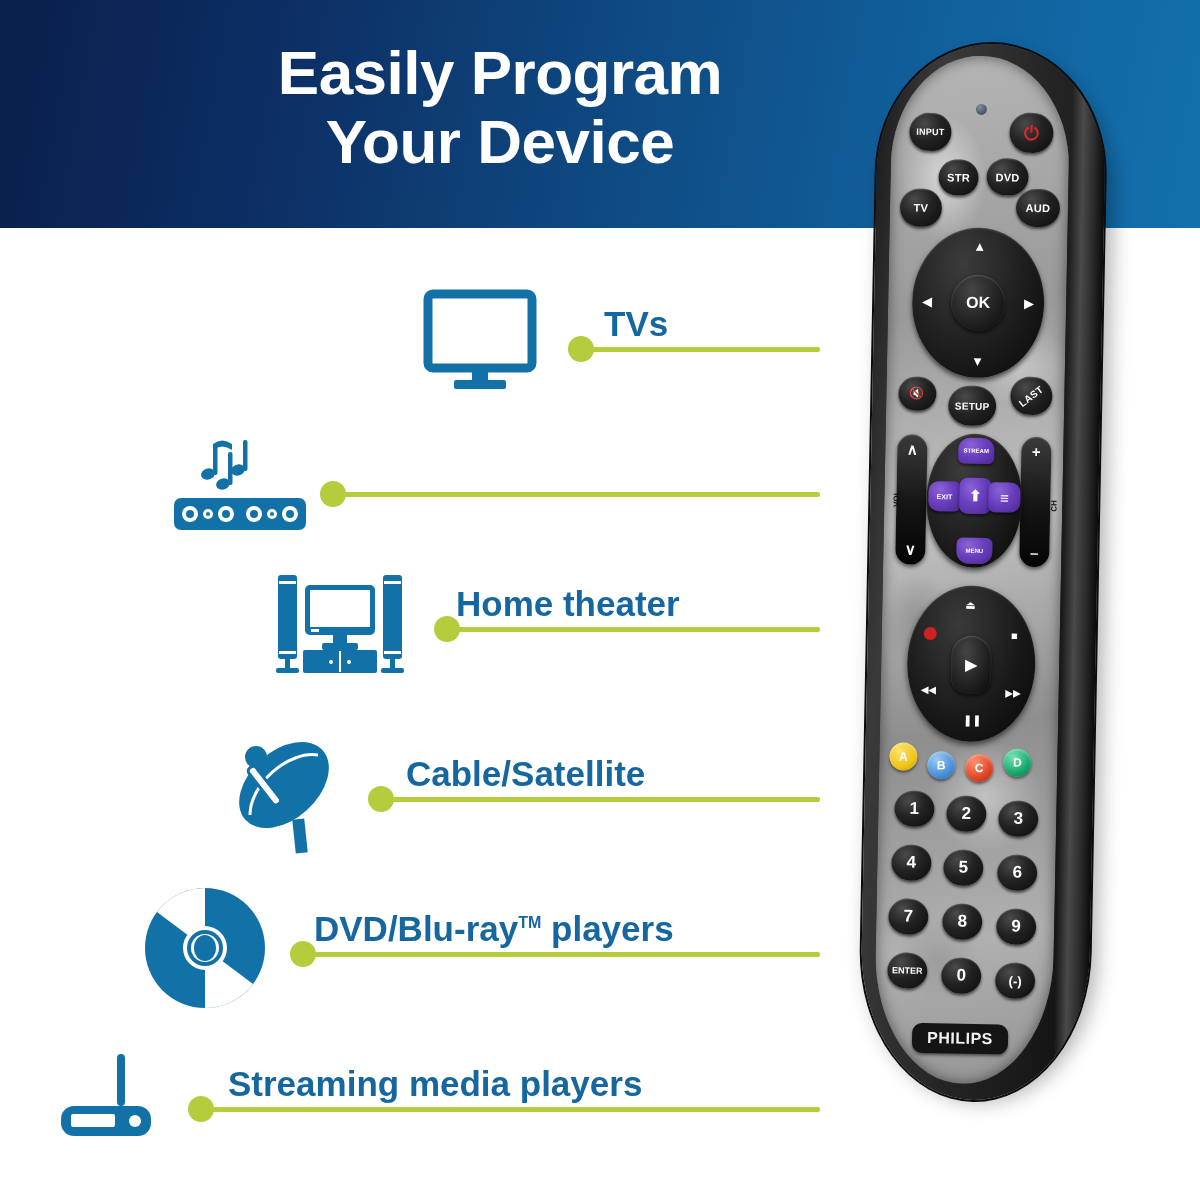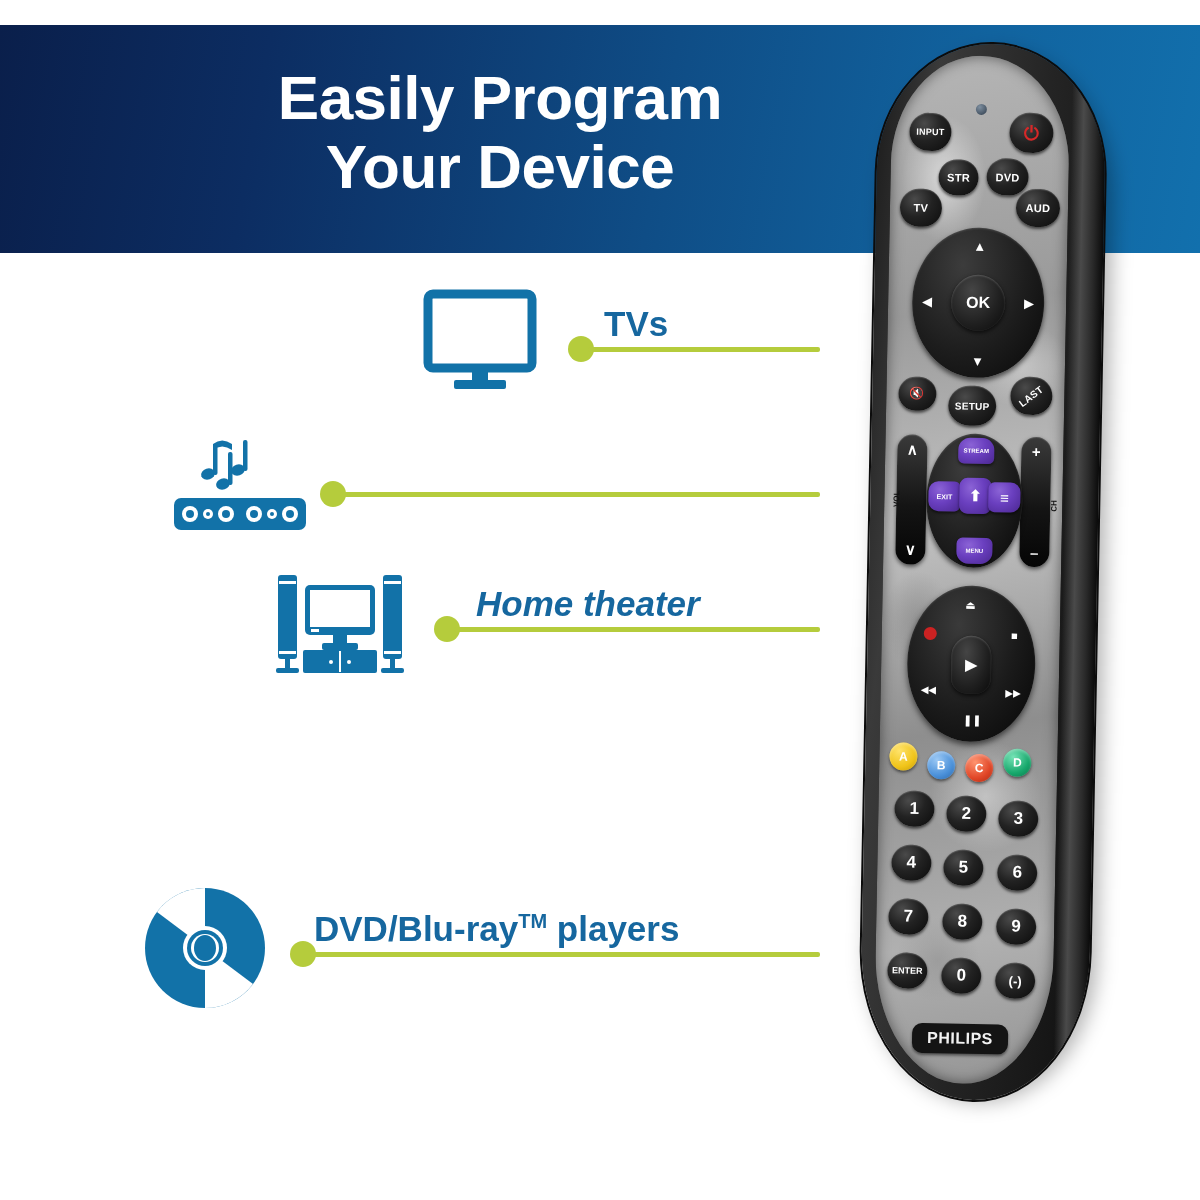"Easily Program" .header { margin-top: 25px -> none }
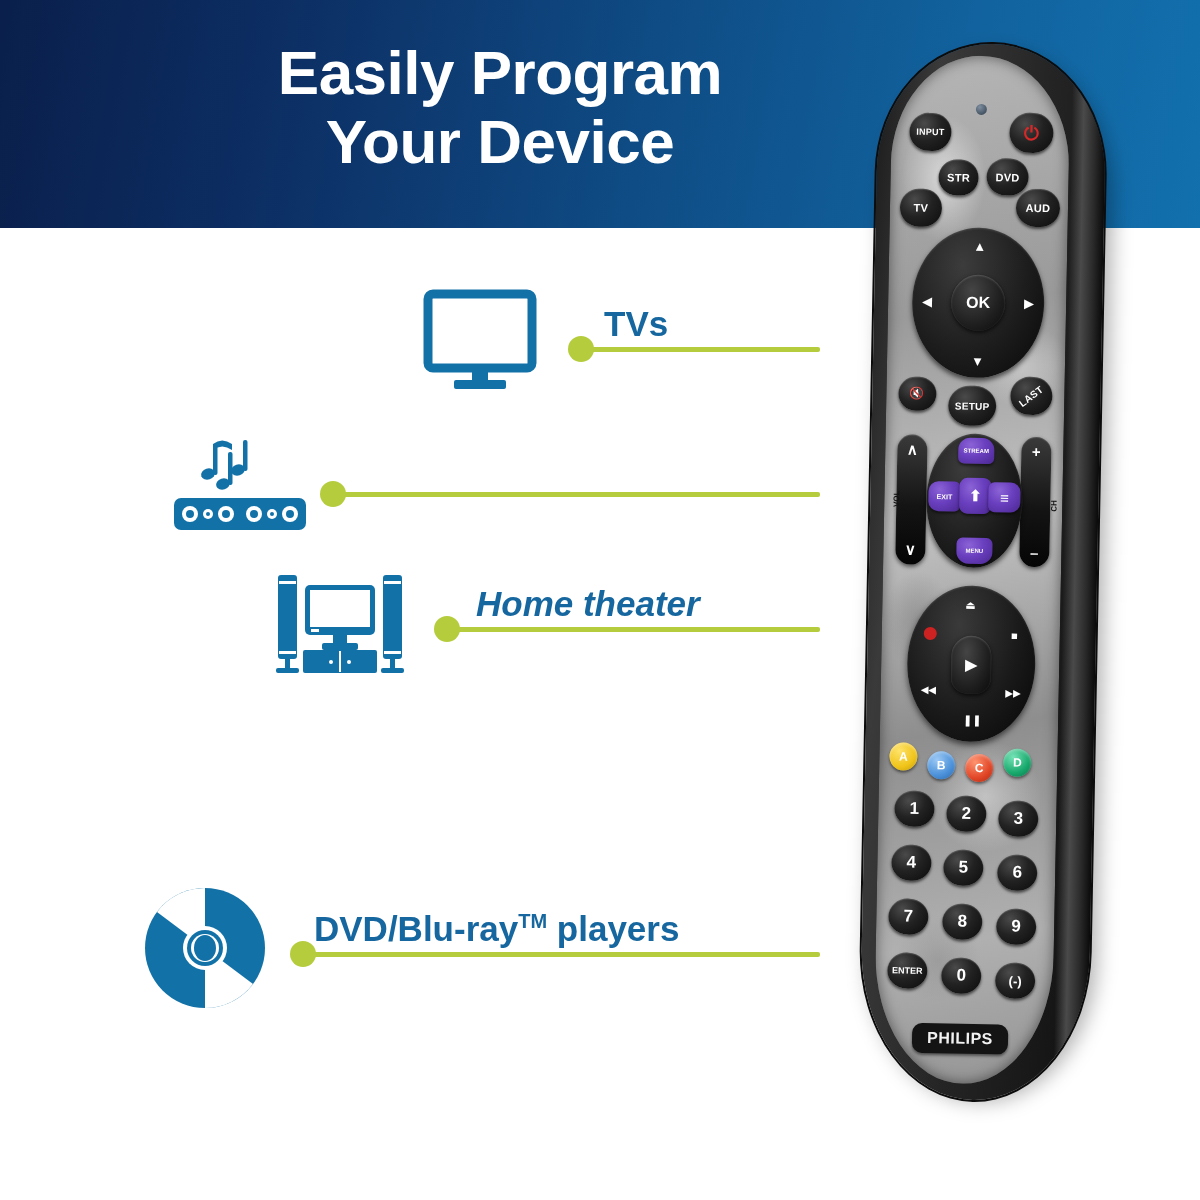"Home theater" div.feat-label { font-style: italic -> none; left: 476px -> 456px }
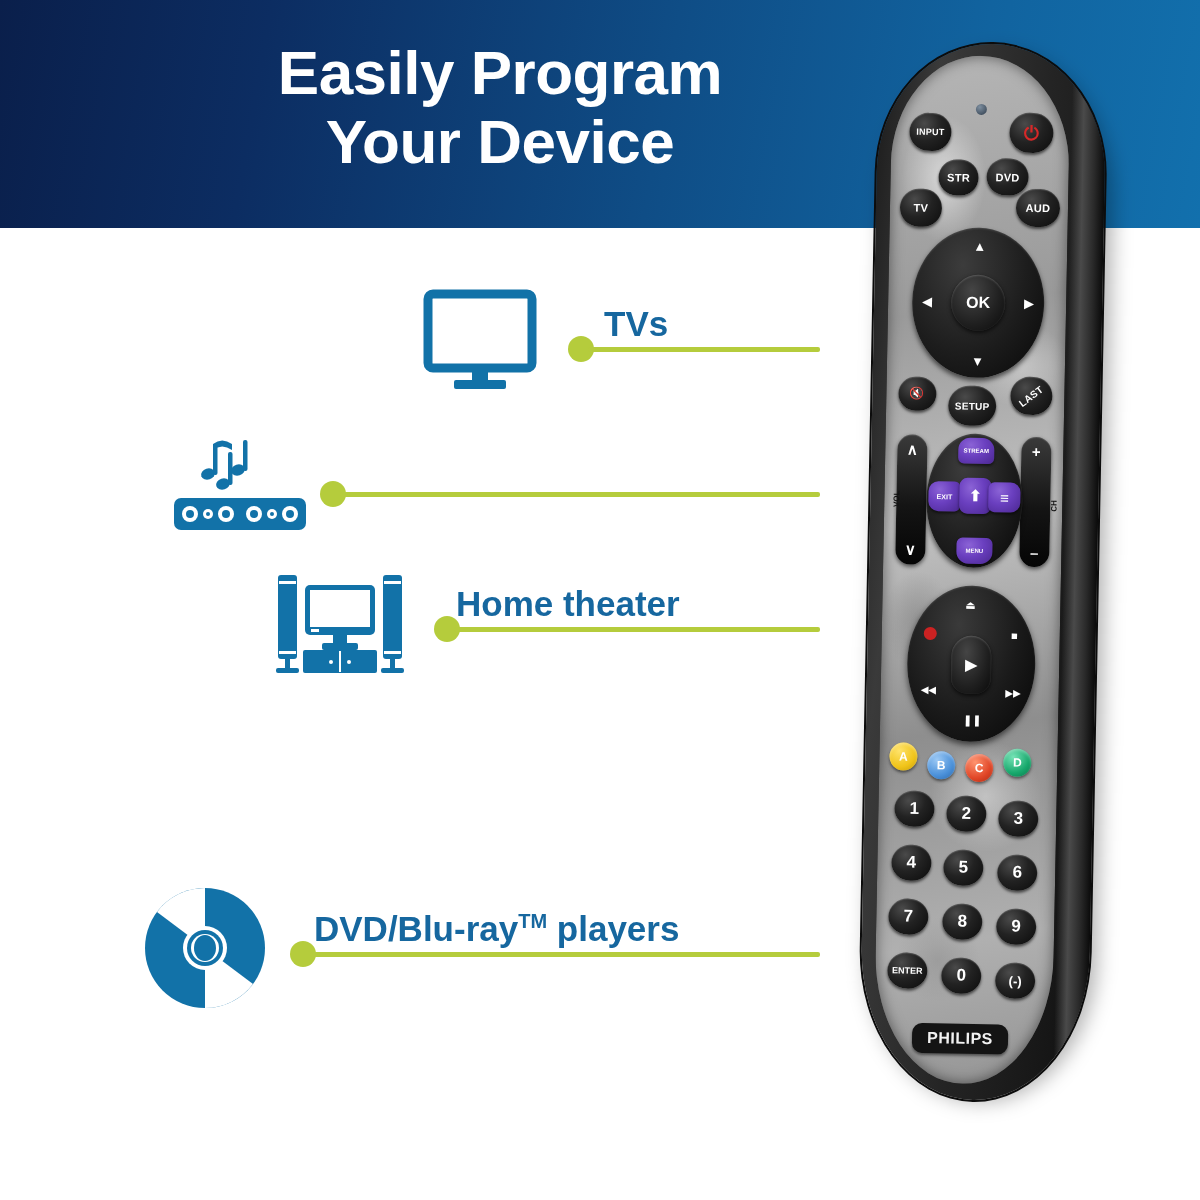"Cable/Satellite" div.feature { html: none -> <div> <div> <svg> <g> <ellipse></ellipse> <path></path> <circle></circle> <rect></rect> <rect></rect> </g> </svg> </div> <div></div> <div></div> <div>Cable/Satellite</div> </div> }
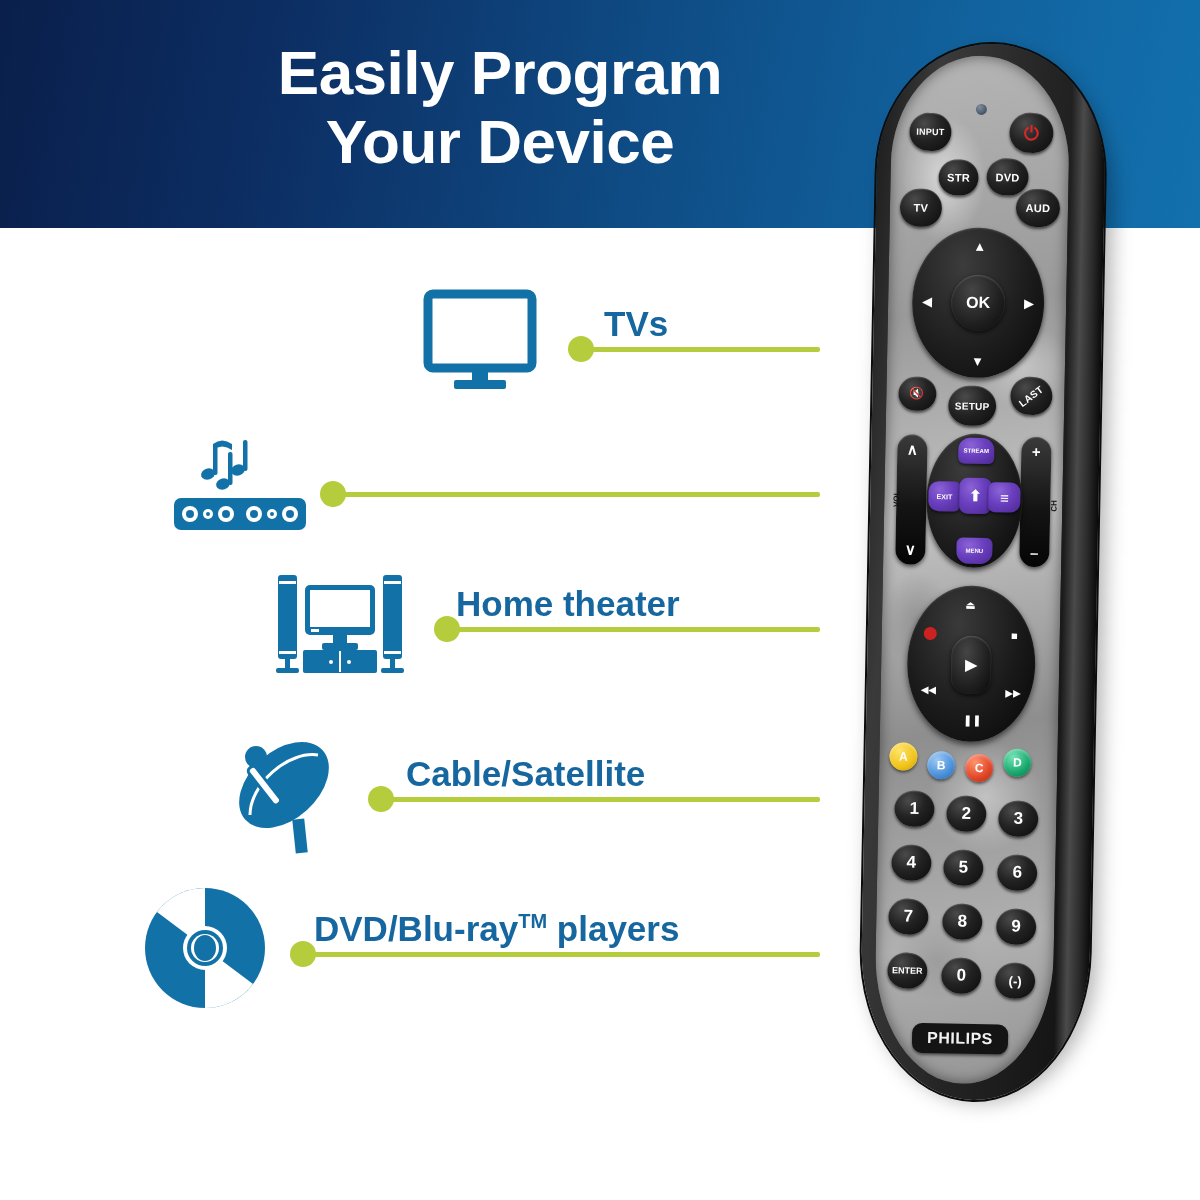"TM" .sup { font-size: 20px -> 16px }
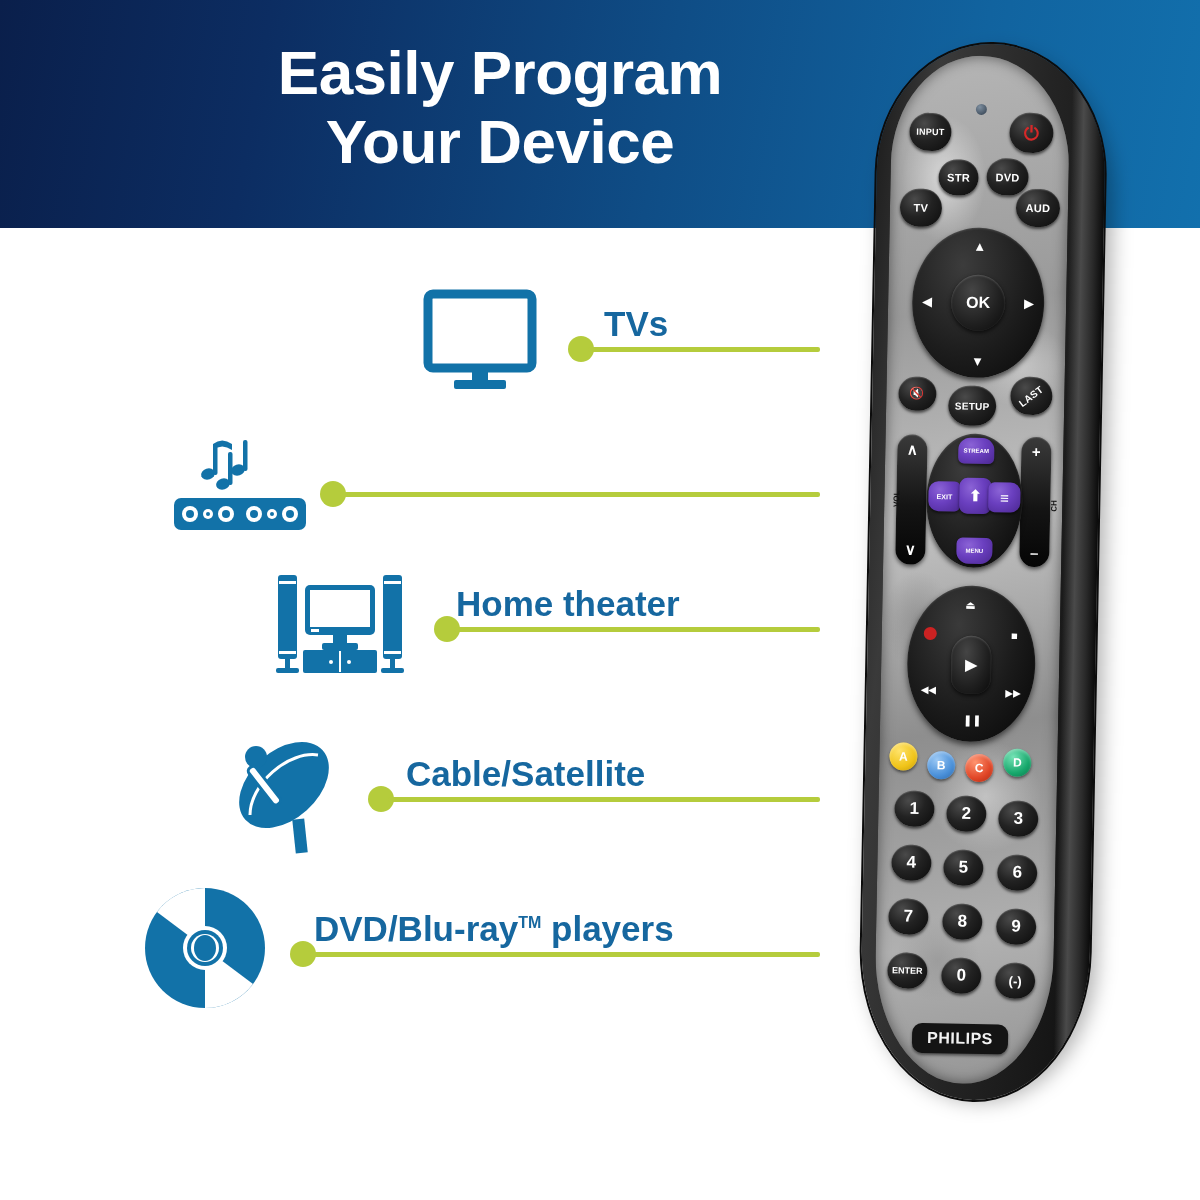"Streaming media players" div.feature { html: none -> <div> <div> <svg> <g> <rect></rect> <rect></rect> <rect></rect> <circle></circle> </g> </svg> </div> <div></div> <div></div> <div>Streaming media players</div> </div> }
